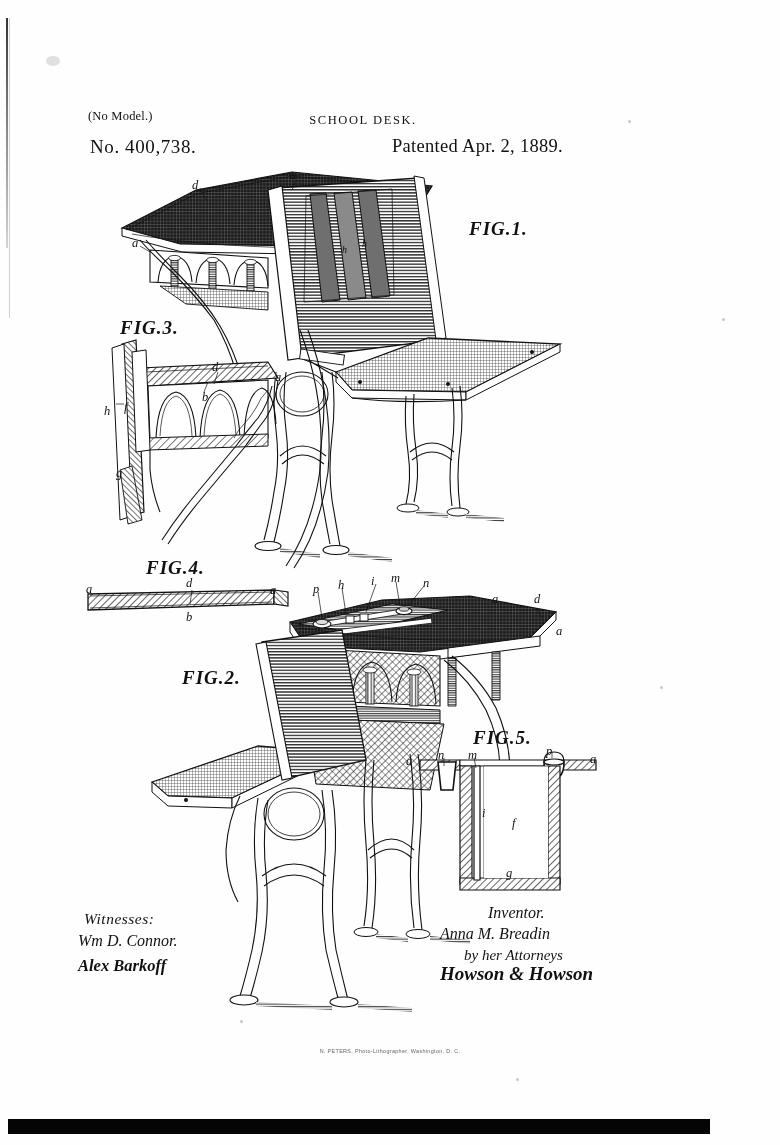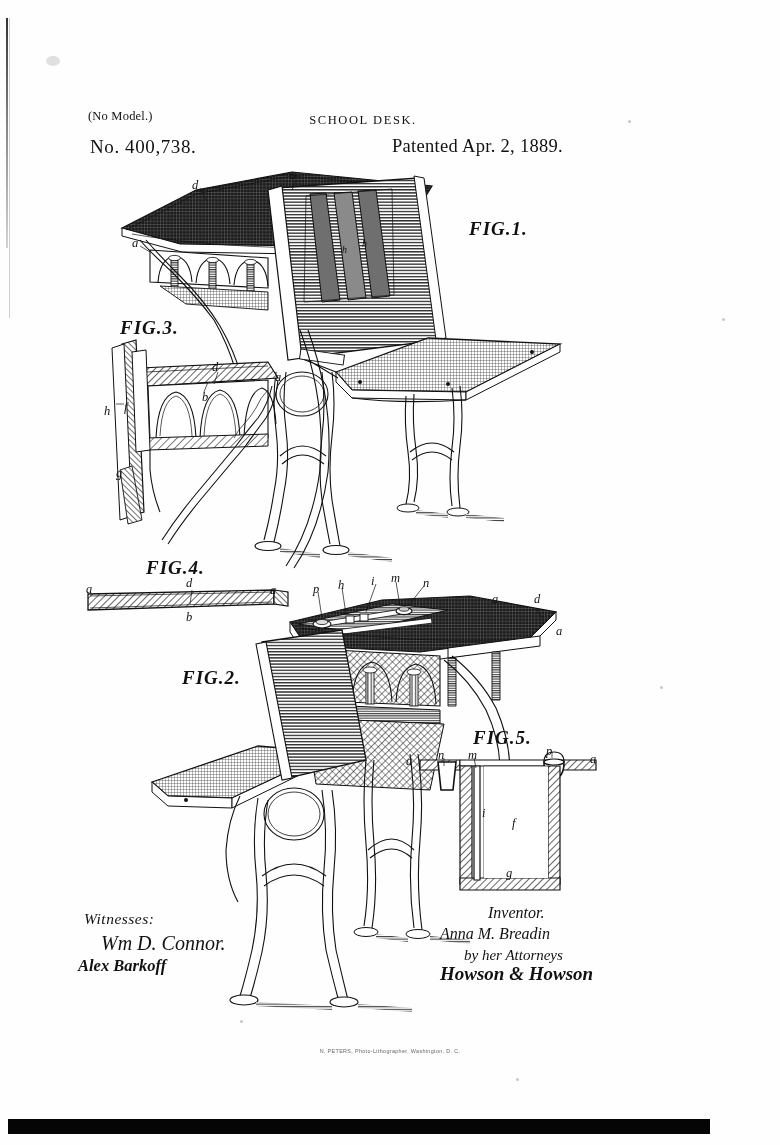"Wm D. Connor." .wit1 { font-size: 20px -> 16px; margin-left: 23px -> none }
